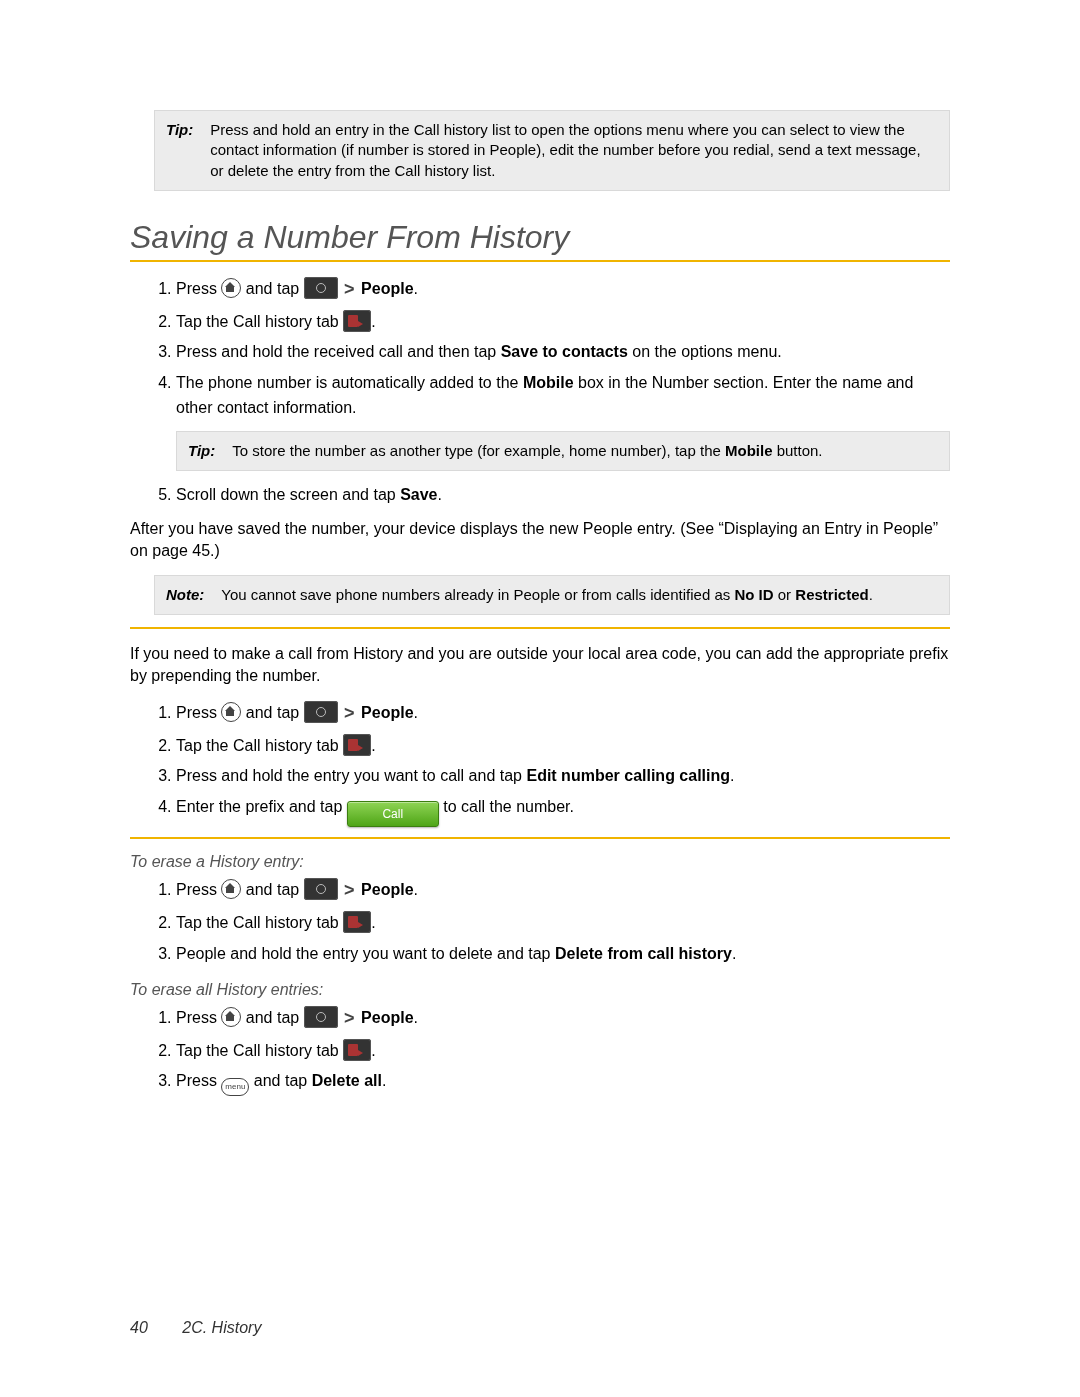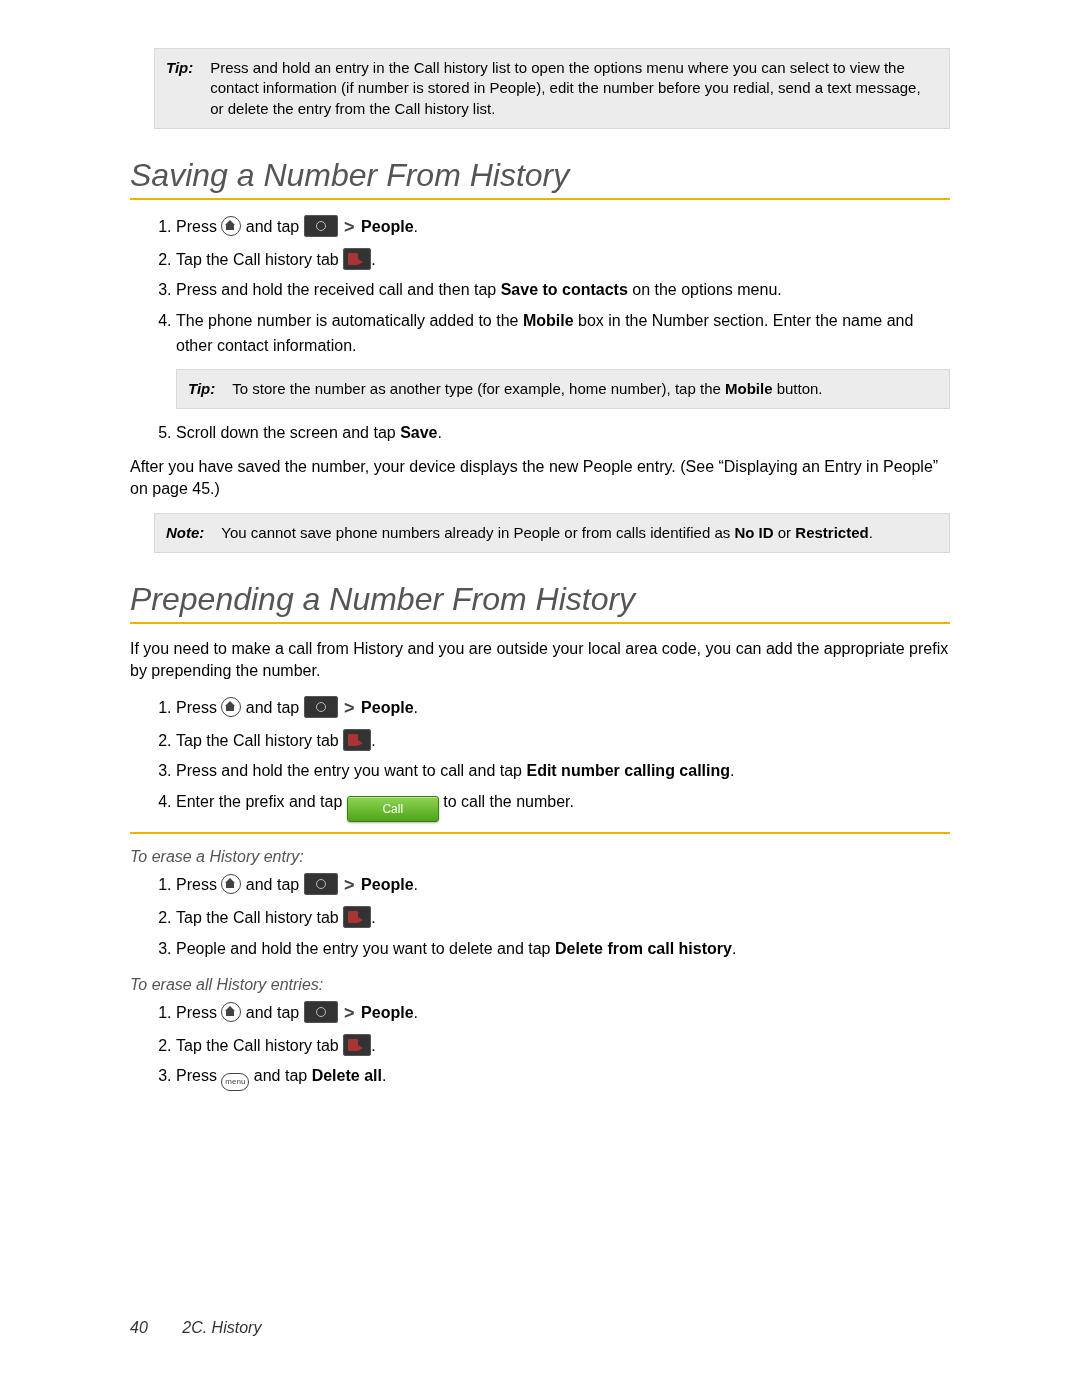"Tip:" .page { padding: 42px 130px 60px 130px -> 104px 130px 60px 130px }
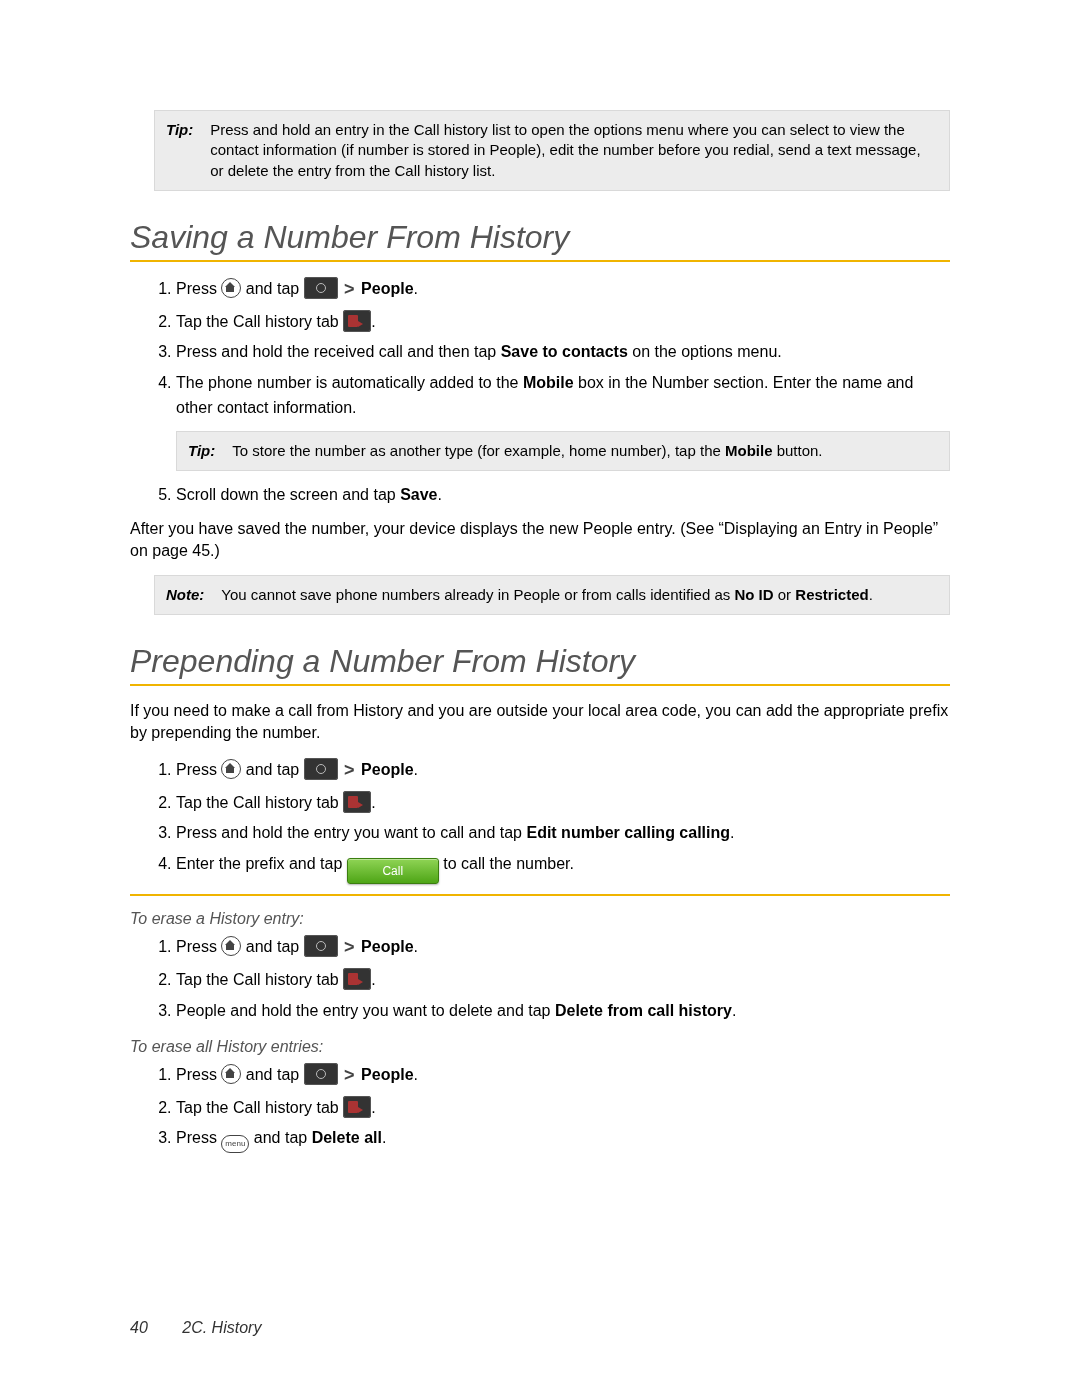"Prepending a Number From History" h2.section { html: <h2>Prepending a Number From History</h2> -> none }
